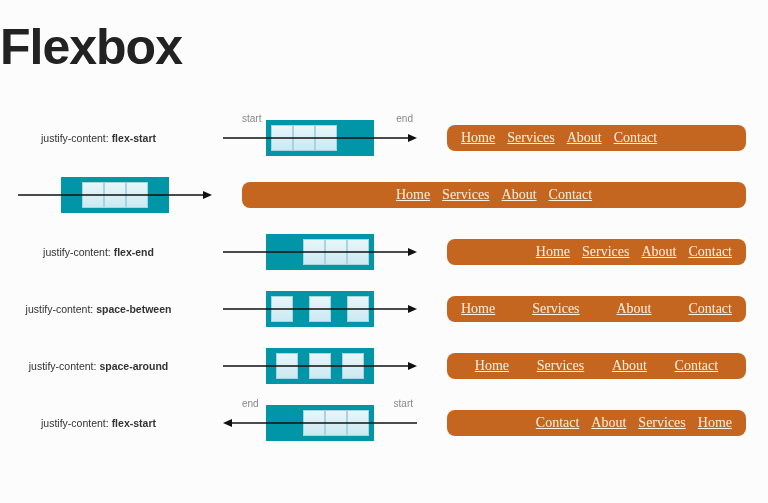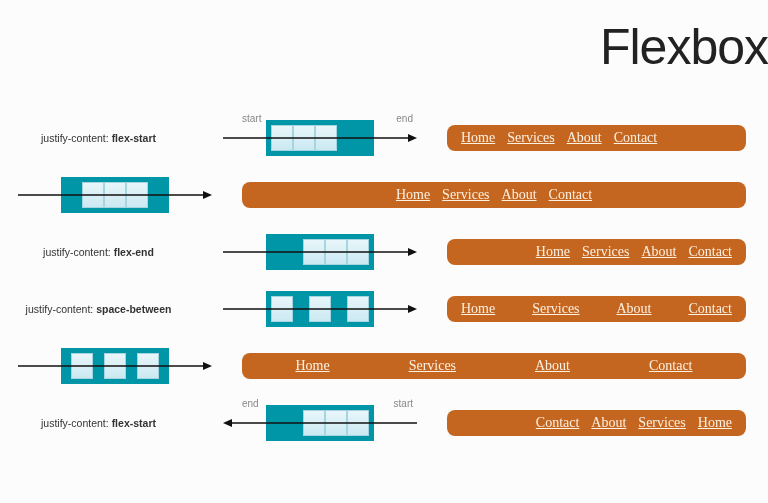"Flexbox" .title { font-weight: 400 -> 700; text-align: right -> left }
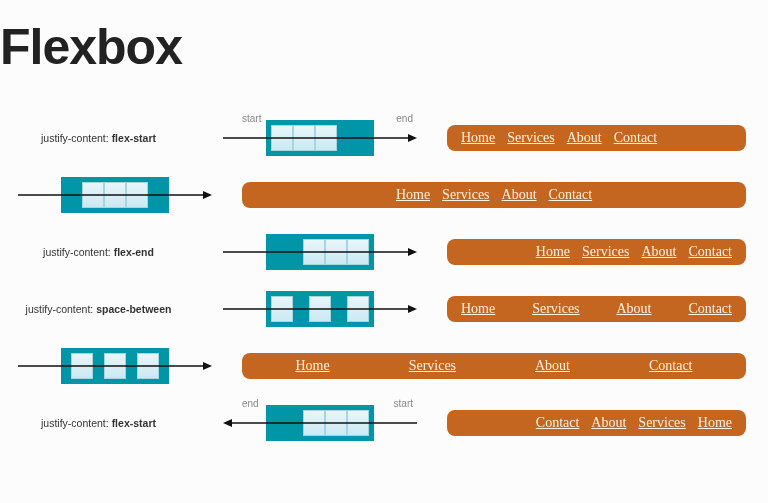"justify-content: space-around" div.labels { html: none -> <div> <div><span>justify-content:</span> <span> space-around</span></div> </div> }
